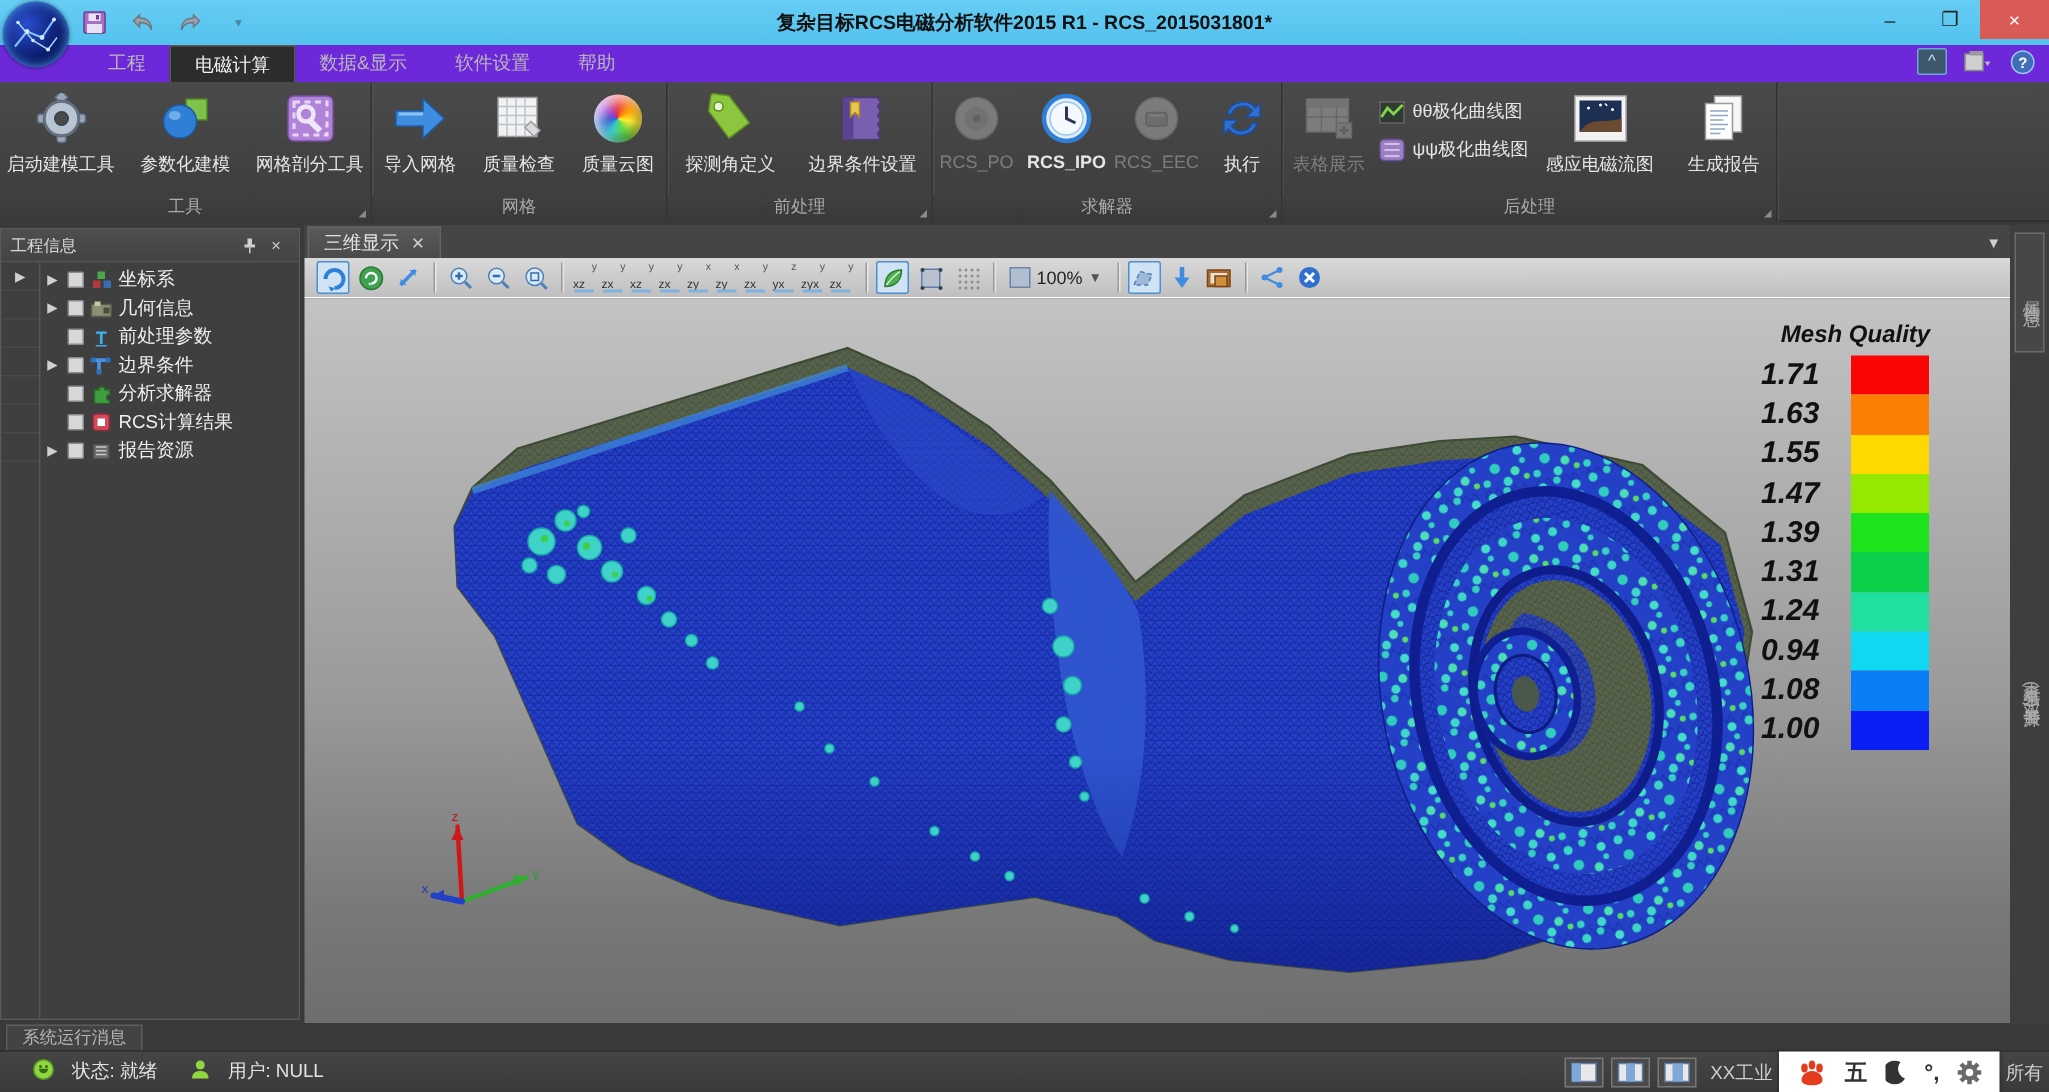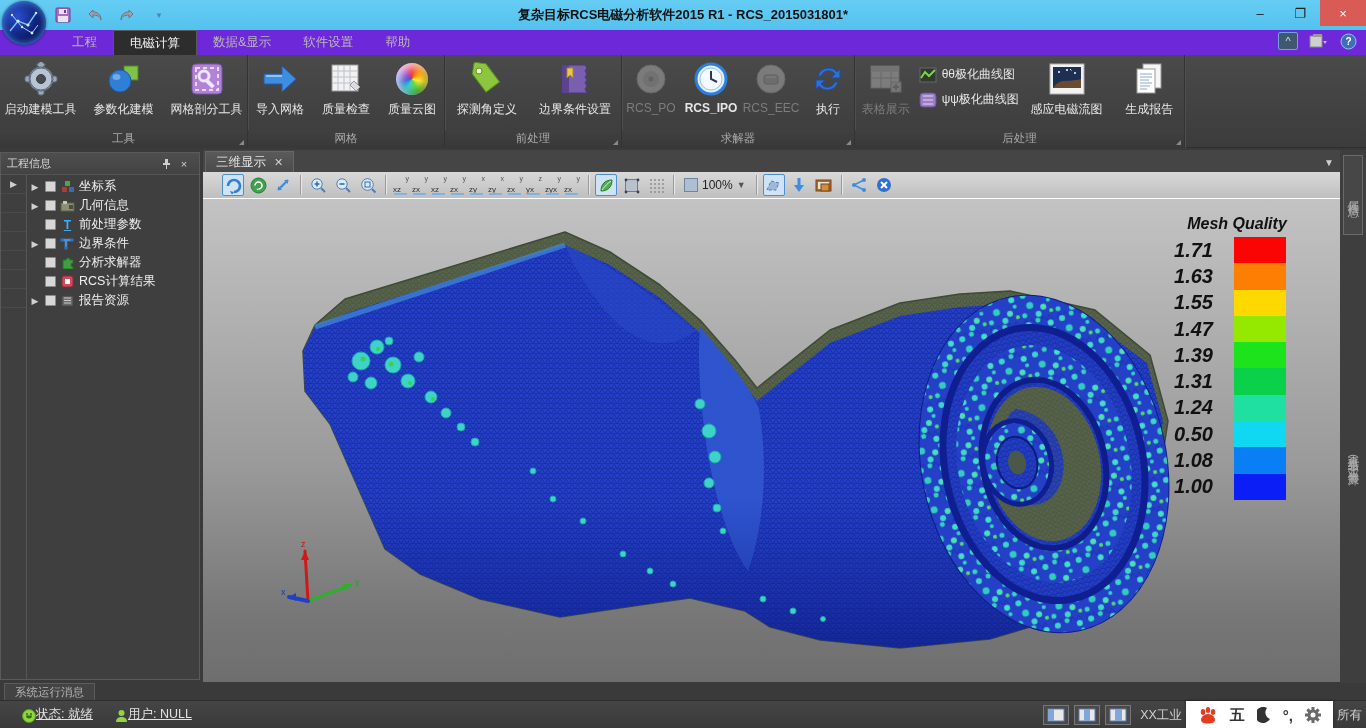"xz" .view-toolbar { padding: 0 19px -> 0 8px }
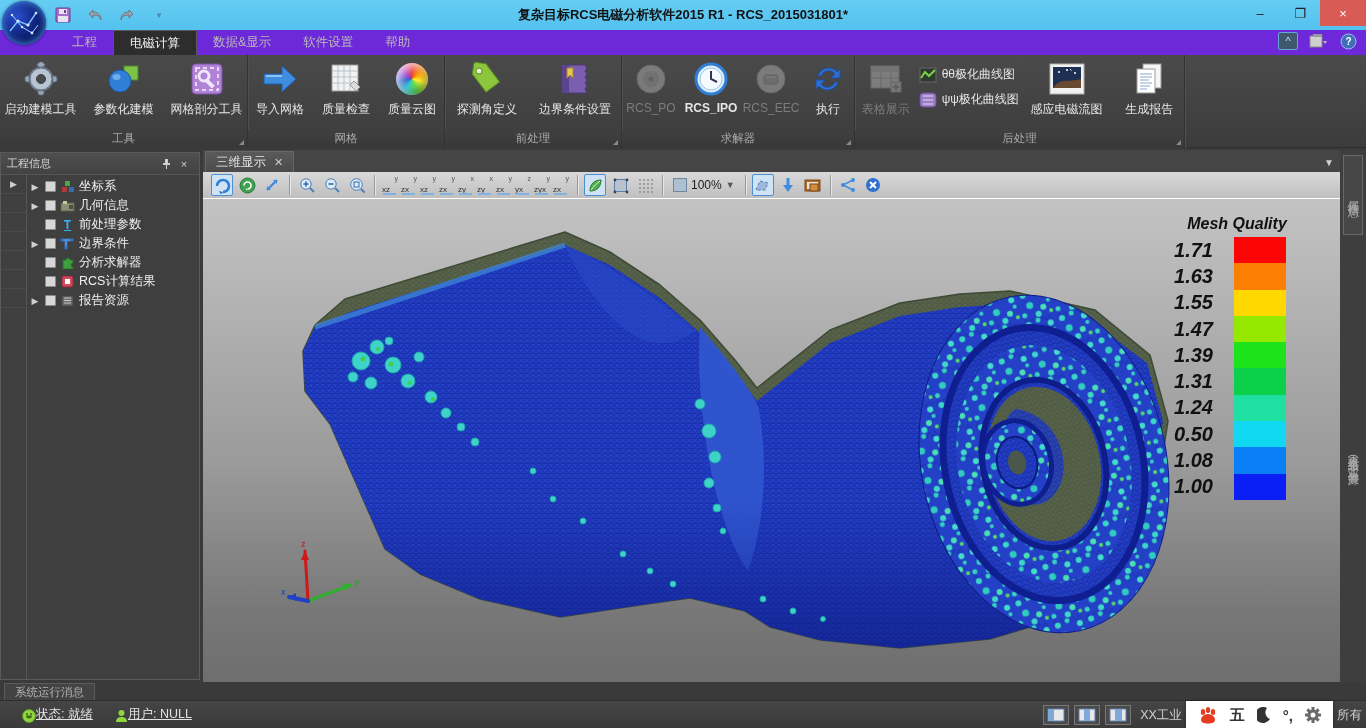"0.50" span.lg-val { text: 0.50 -> 0.94 }
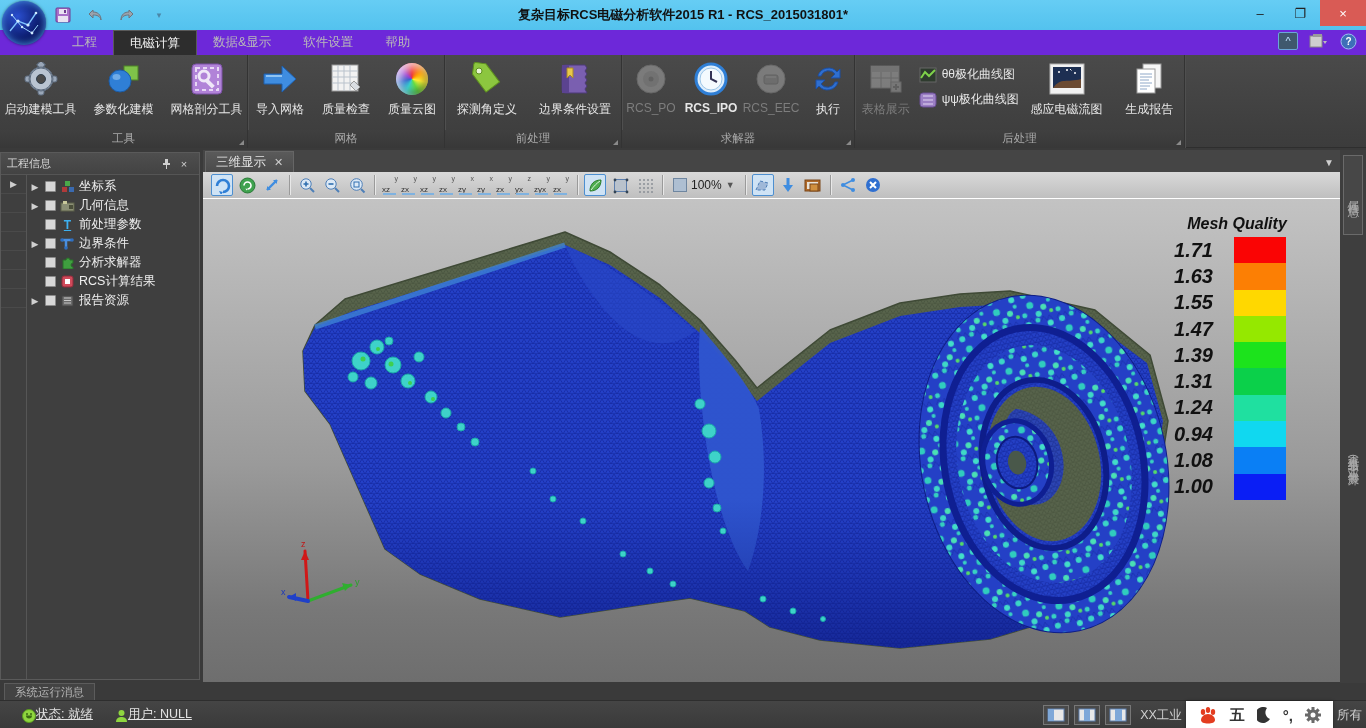"状态: 就绪" .sb-item { align-items: flex-end -> flex-start; gap: 0 -> 12px; text-decoration: underline -> none }
